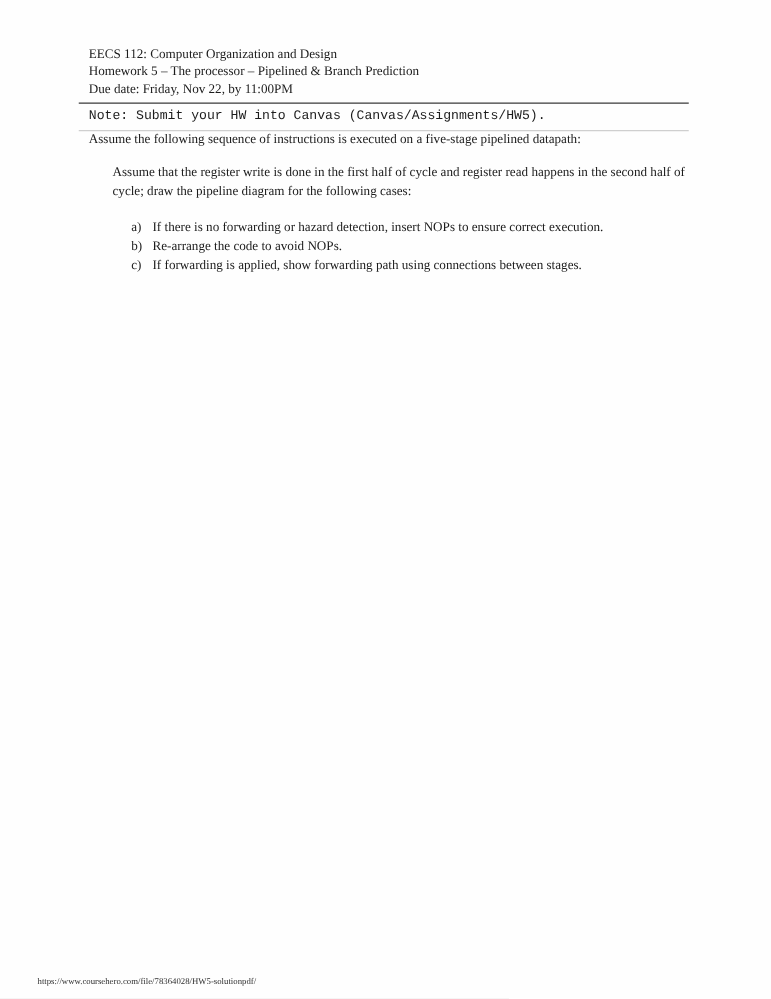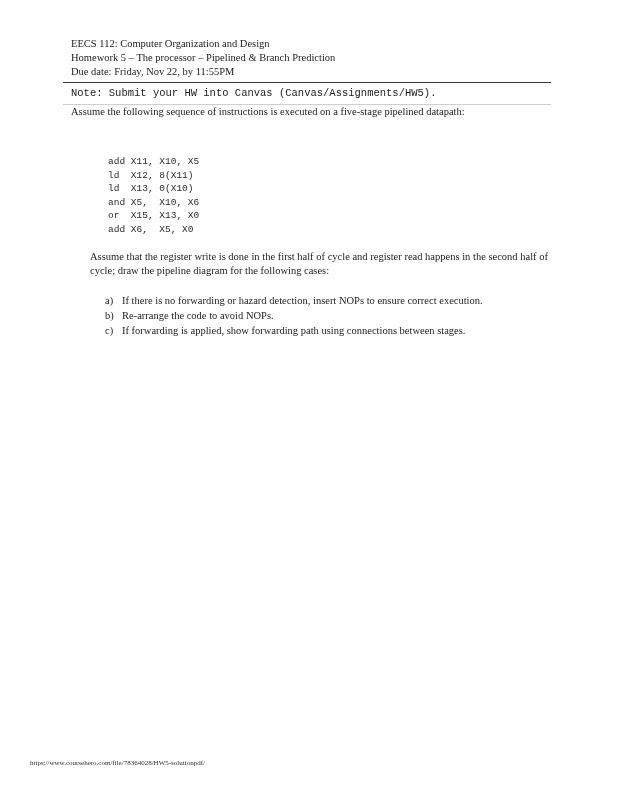"Due date: Friday, Nov 22," div.hdr-line { text: 11:55PM -> 11:00PM }
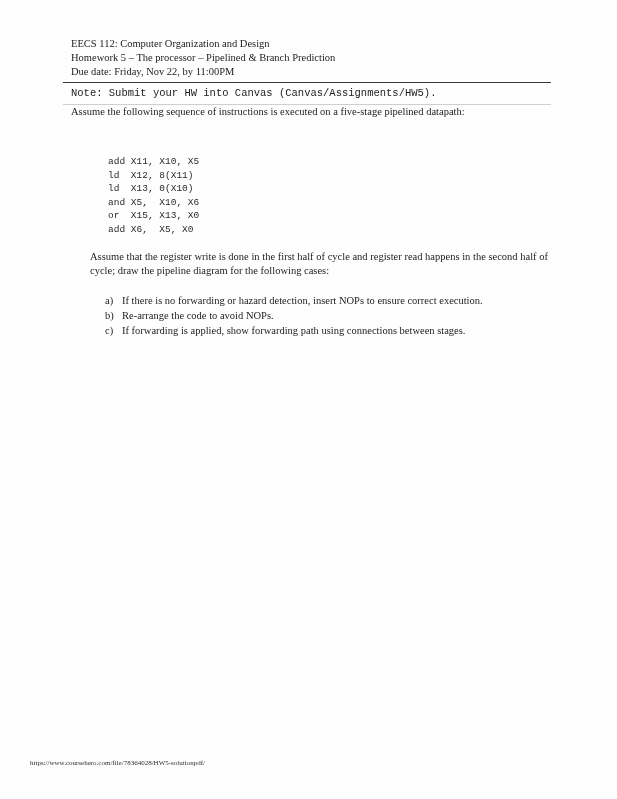"add X11, X10, X5" pre.code-block { html: <pre>add X11, X10, X5 ld X12, 8(X11) ld X13, 0(X10) and X5, X10, X6 or X15, X13, X0 add X6, X5, X0</pre> -> none }
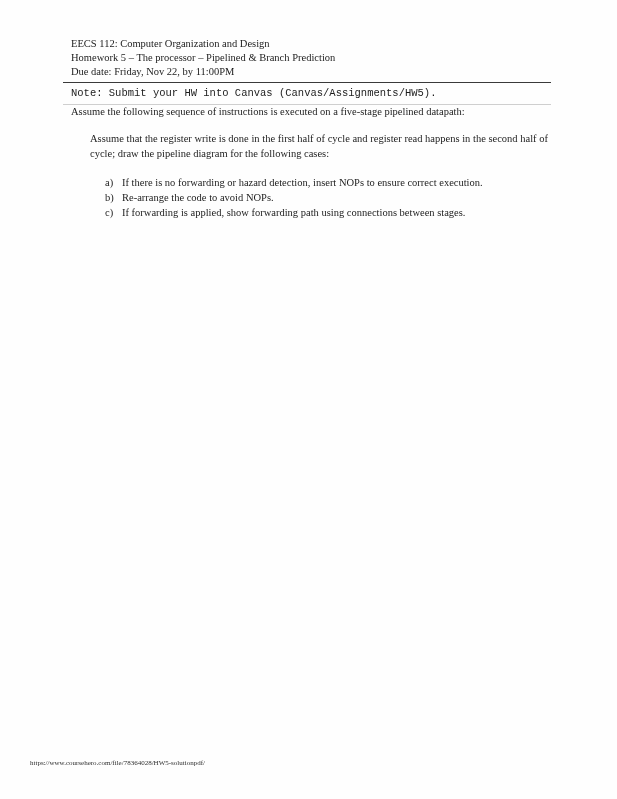"https://www.coursehero.com/file/78364028" .footer-url { top: 759px -> 781px }
